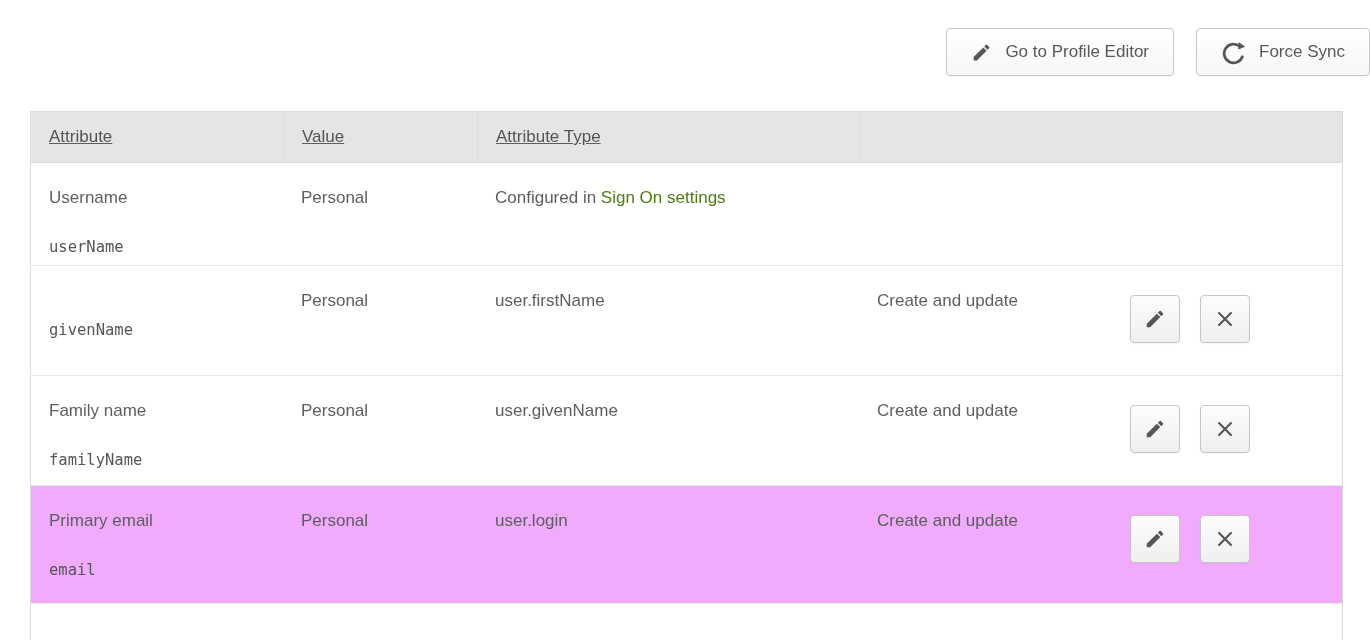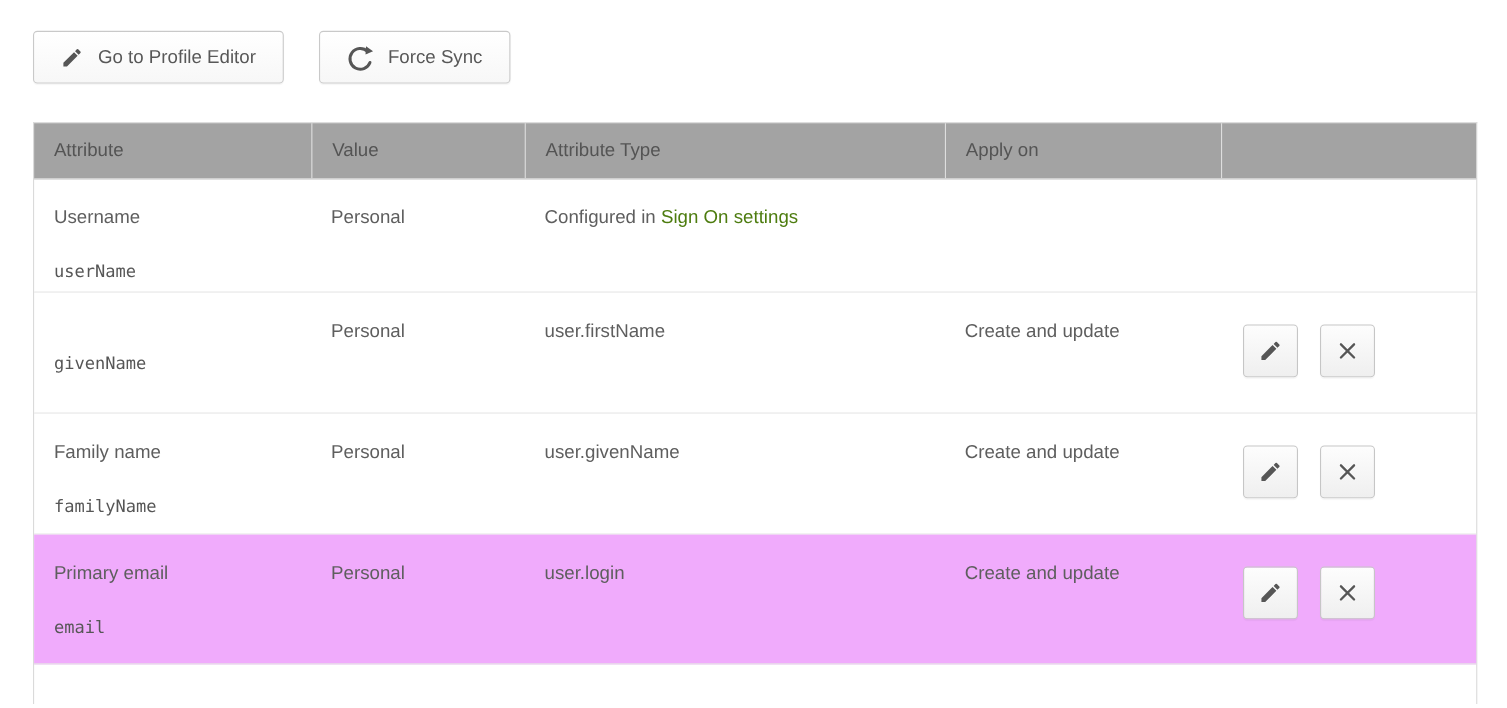"Go to Profile Editor" .toolbar { gap: 32px -> 22px; justify-content: none -> flex-end }
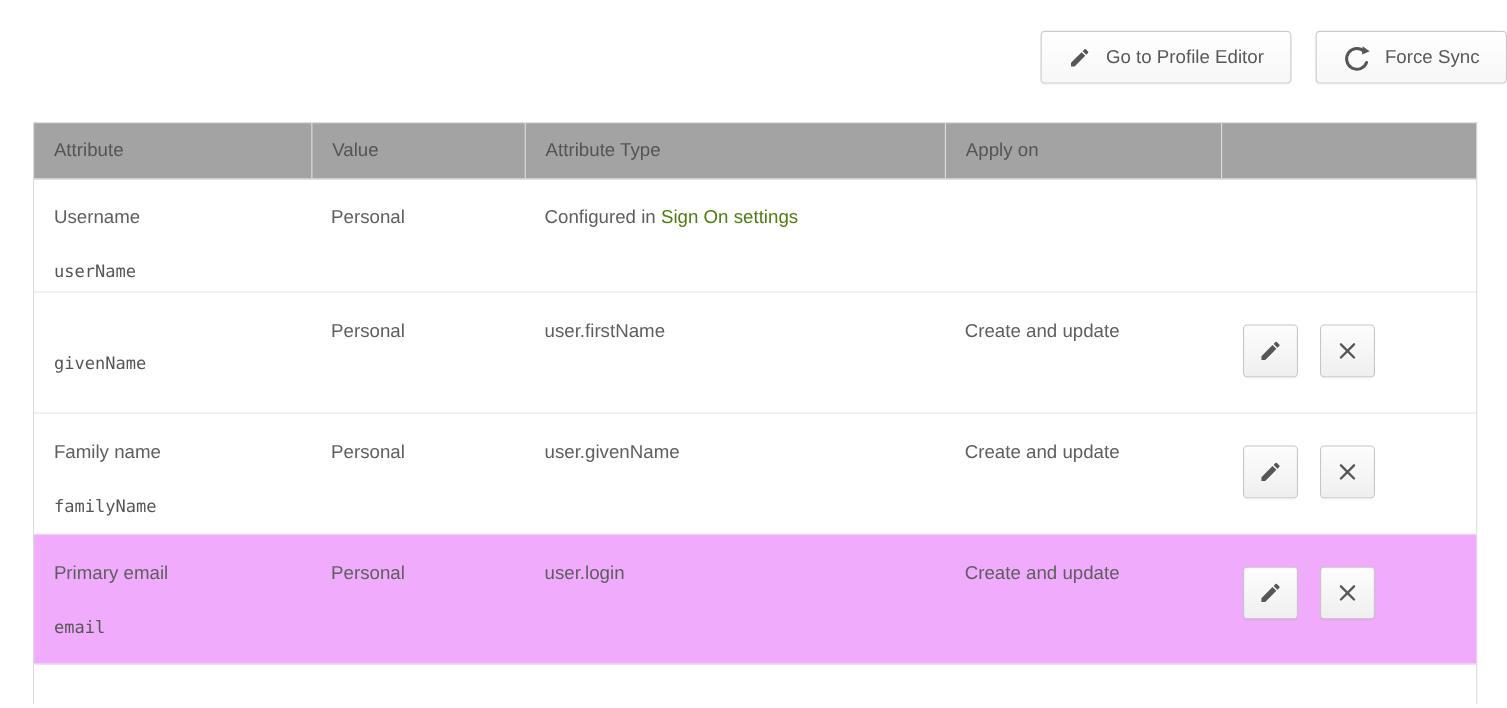"Attribute" .thead { background: #a3a3a3 -> #e5e5e5; text-decoration: none -> underline }
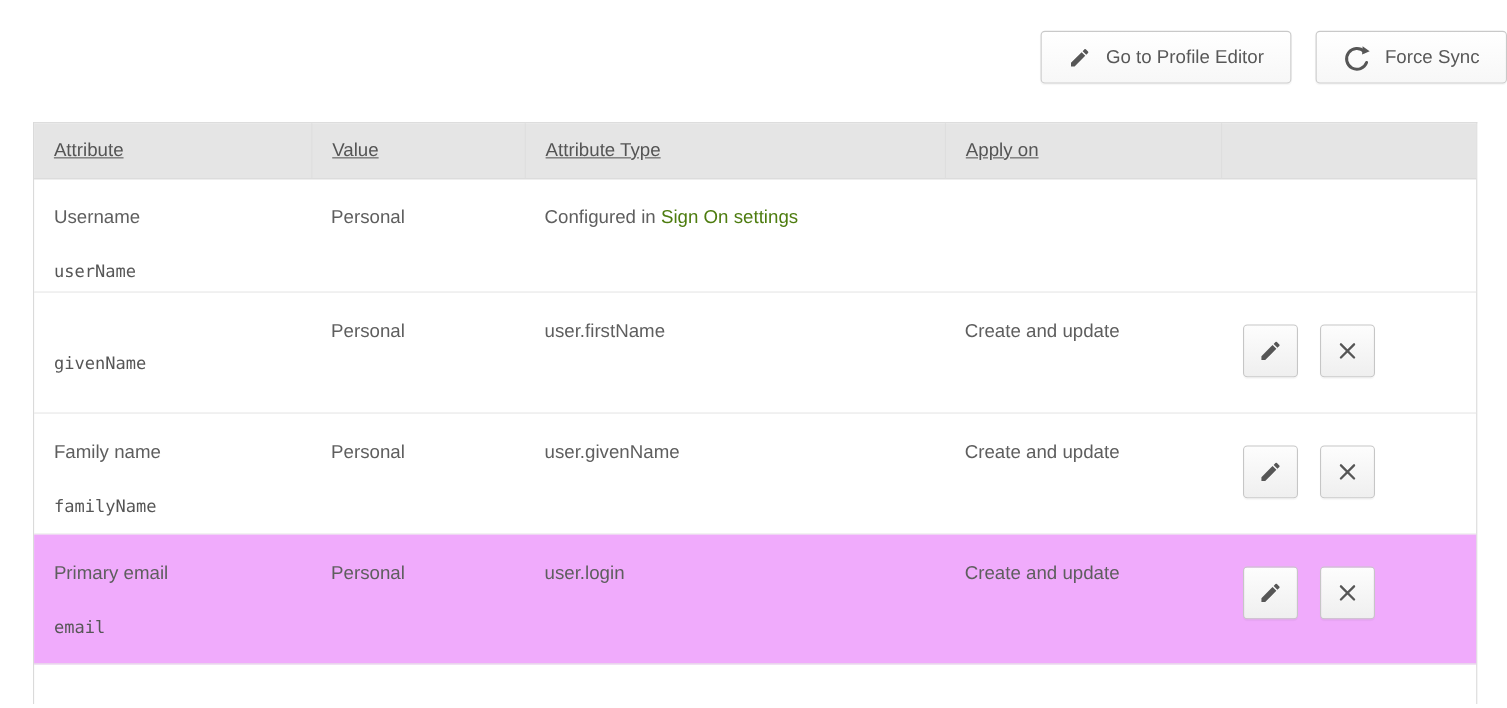"Apply on" div.th { html: <div>Apply on</div> -> none }
